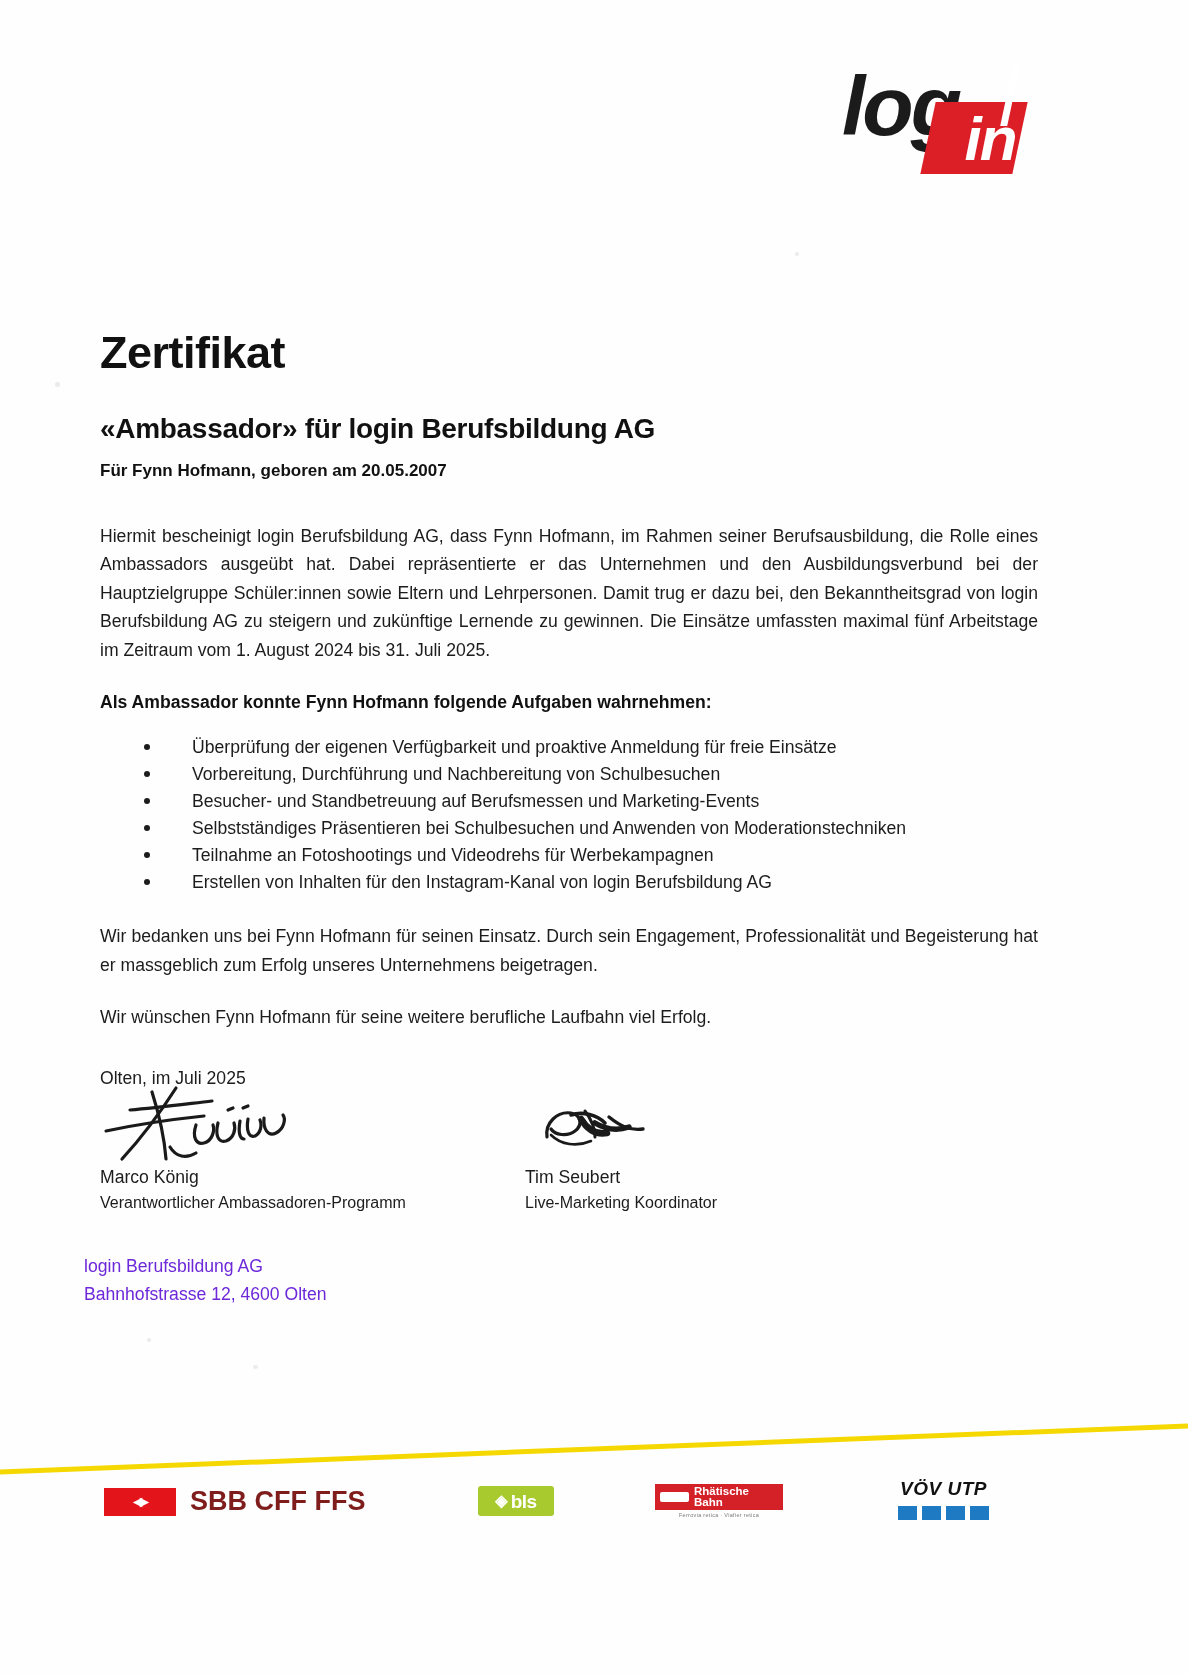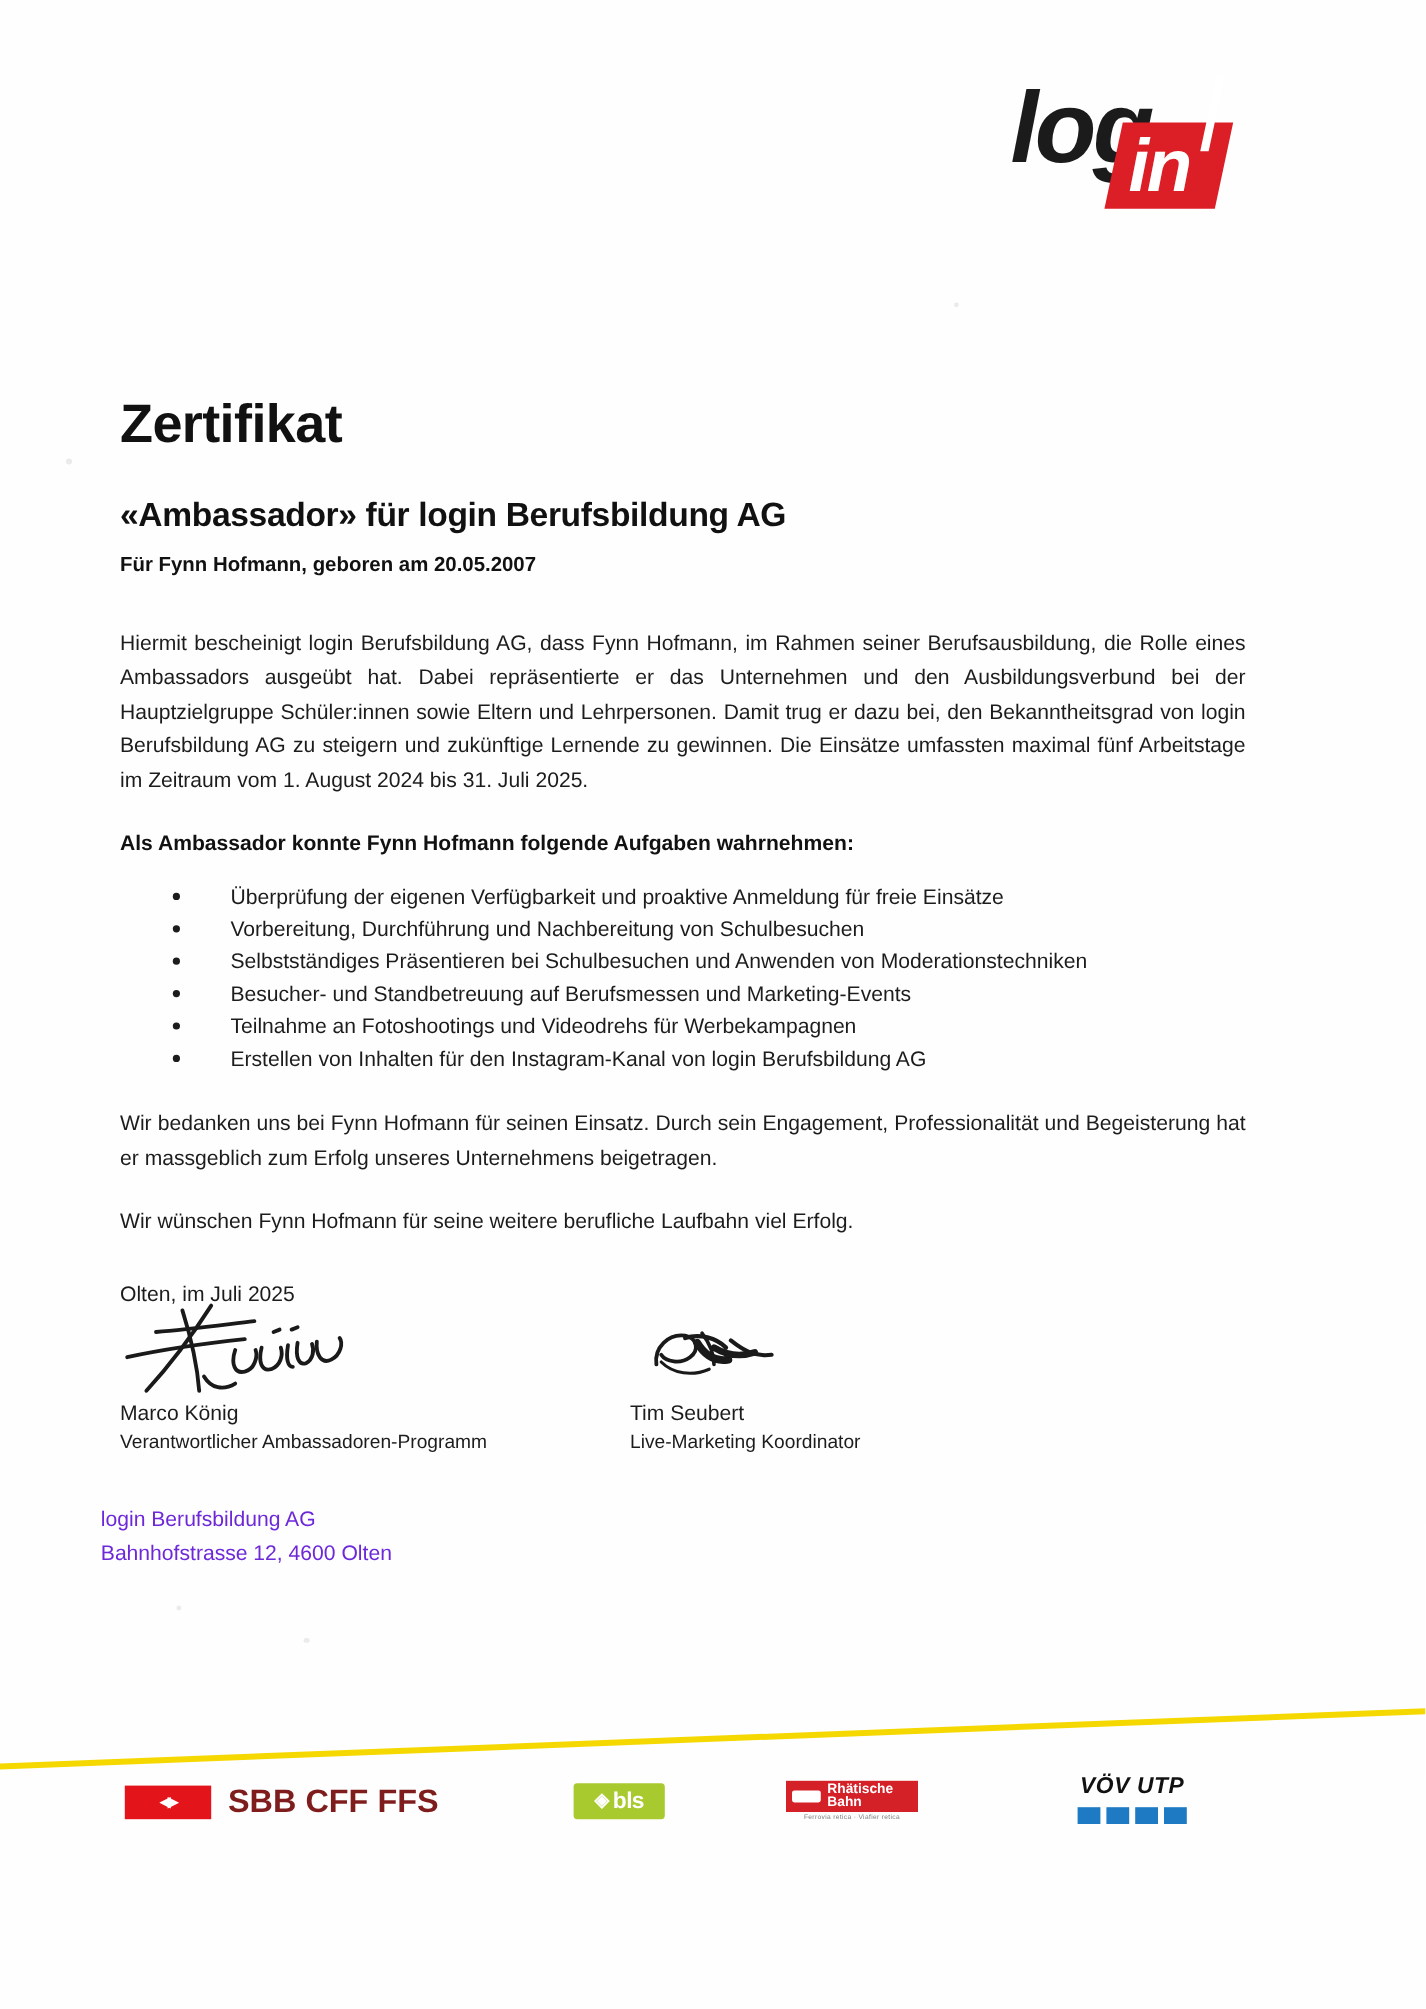"in" .logo-in-text { left: 92px -> 116px }
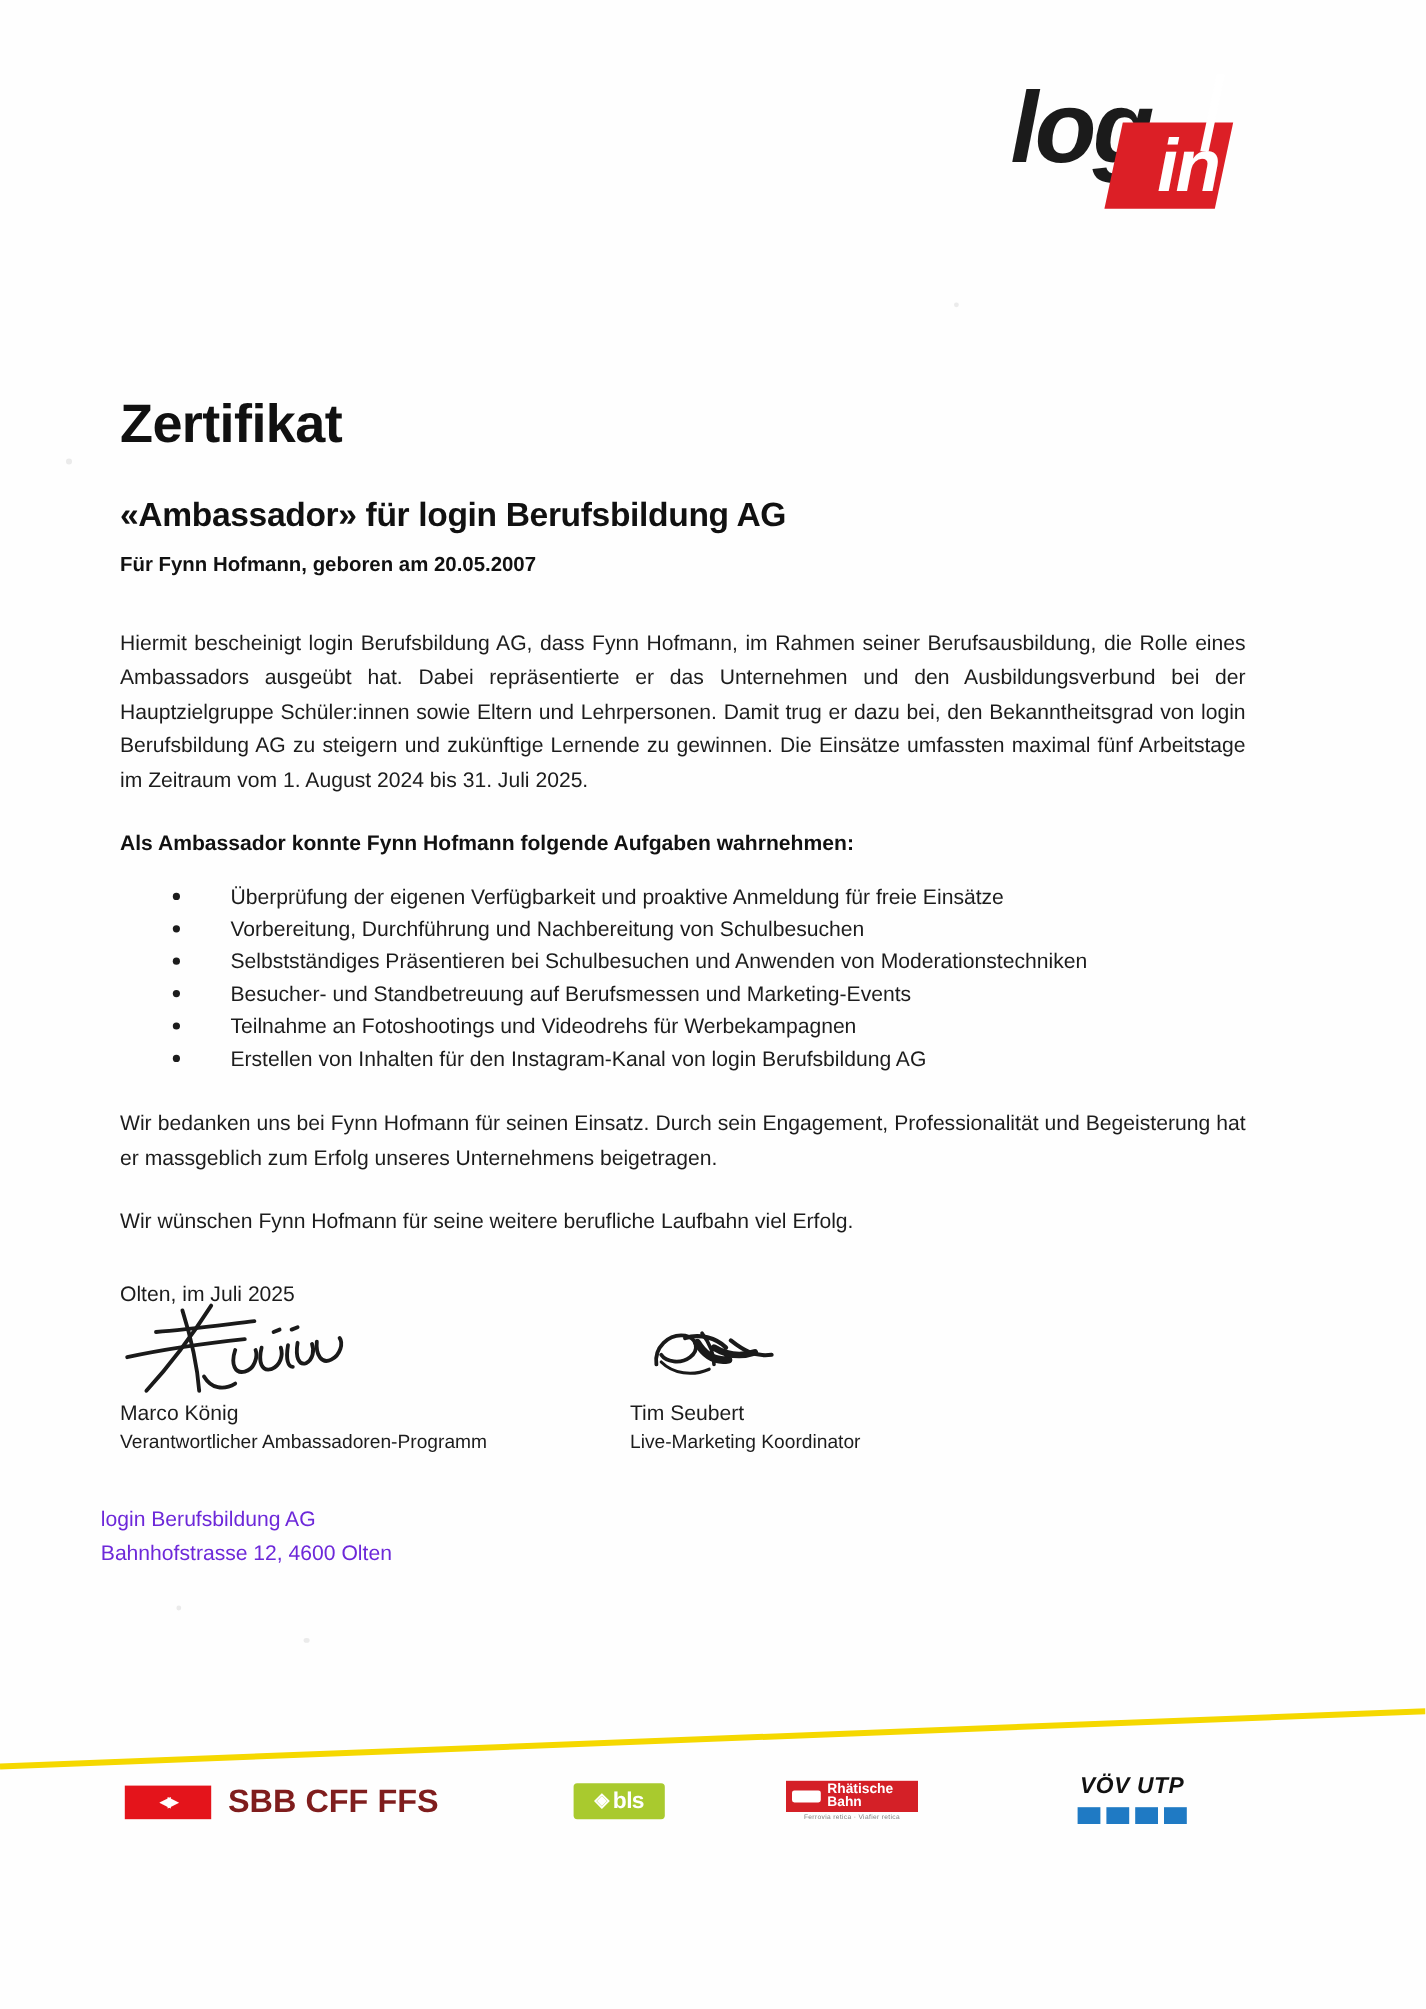"Selbstständiges Präsentieren bei" li { order: before "Besucher- und Standbetreuung auf" -> after "Besucher- und Standbetreuung auf" }
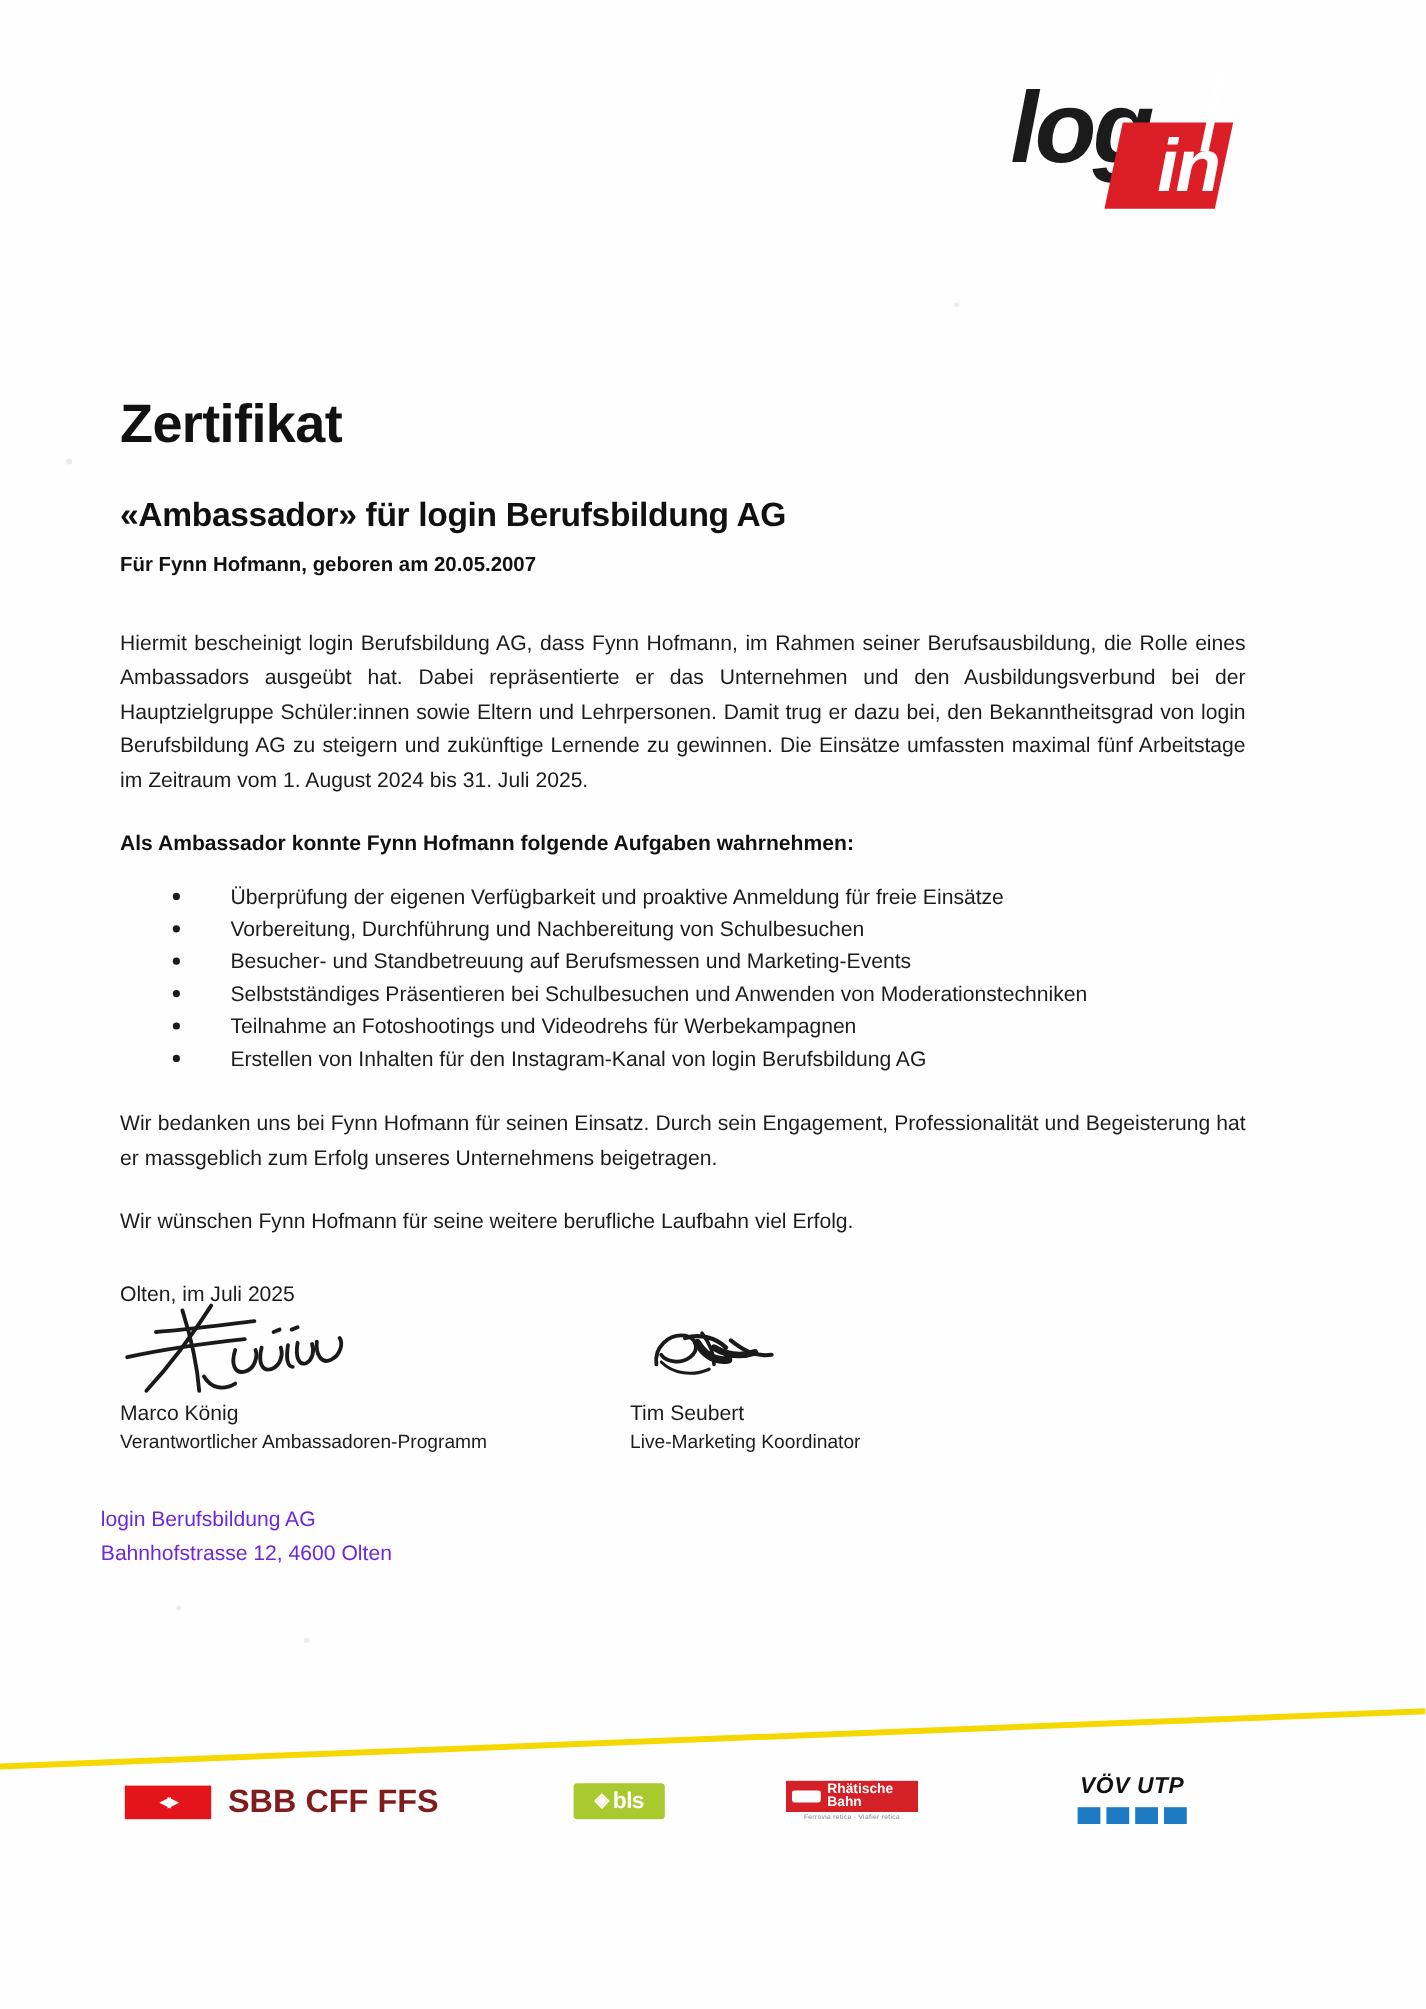"Rhätische Bahn" .rhb-box { width: 110px -> 128px }
